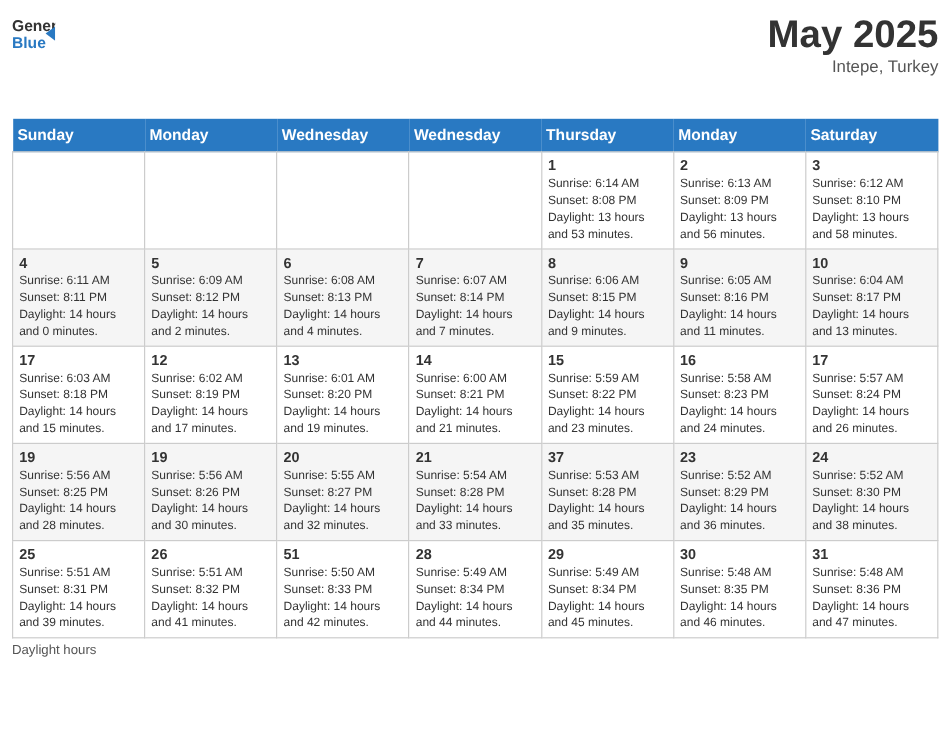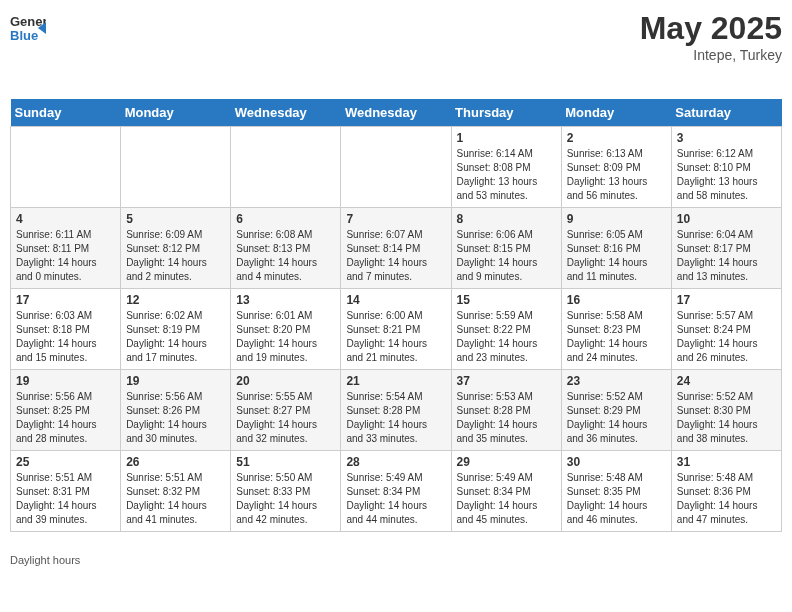"Daylight hours" .footer-note { margin-top: 22px -> 4px }
